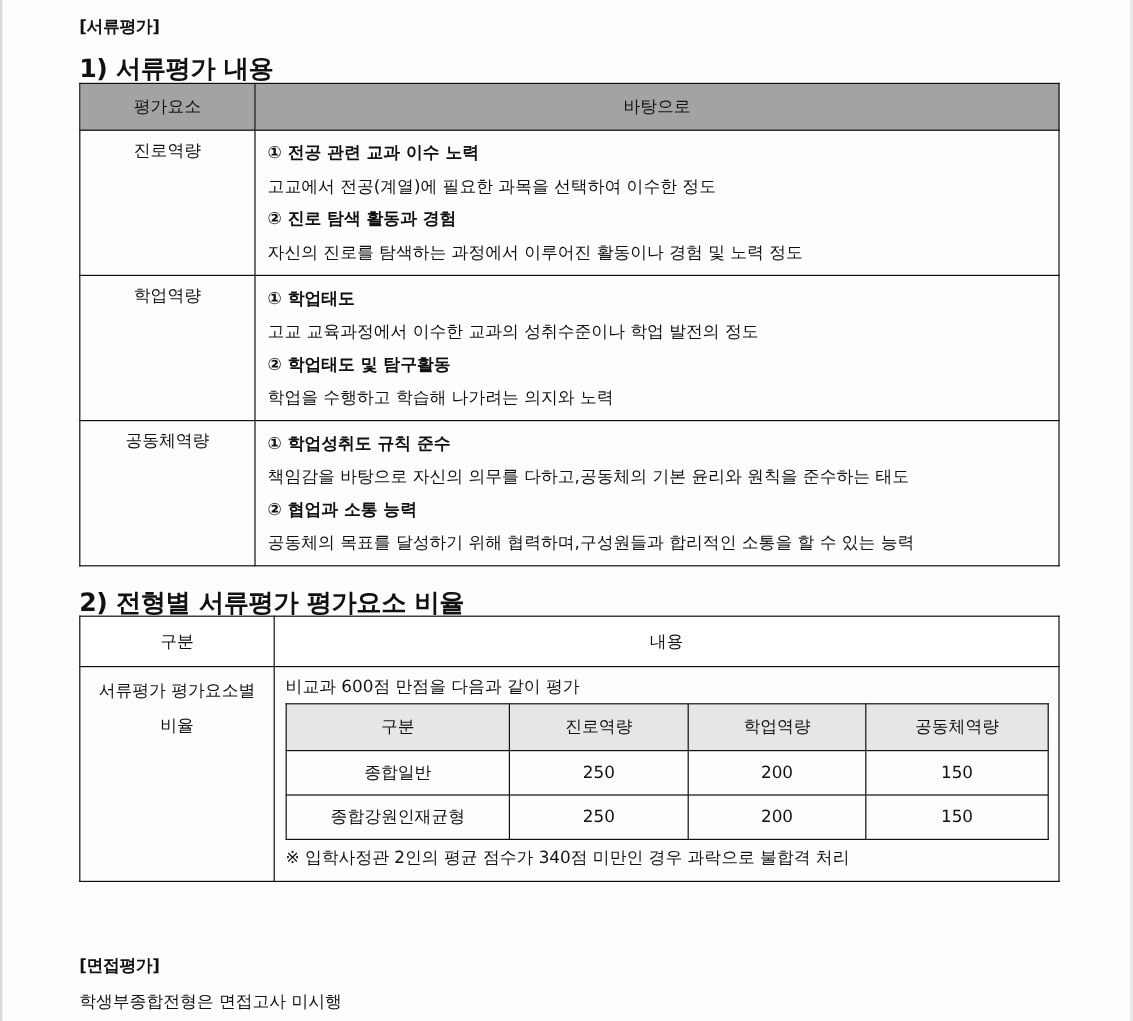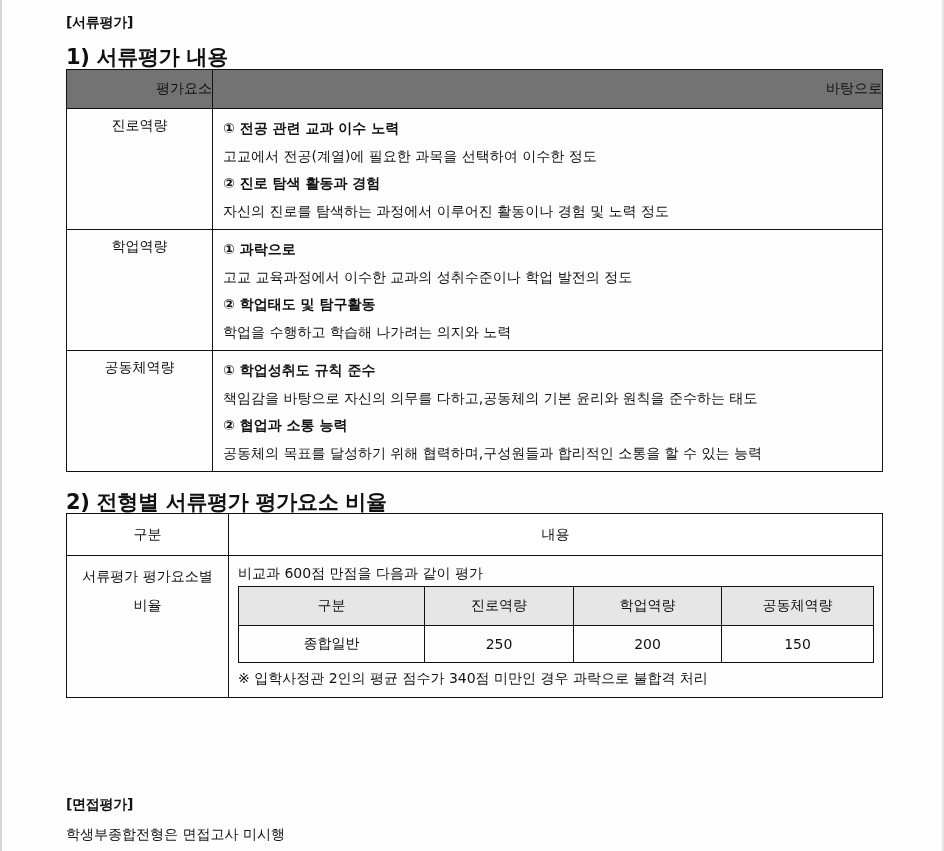"평가요소" .t1 th { background: #737373 -> #a3a3a3; text-align: right -> center }
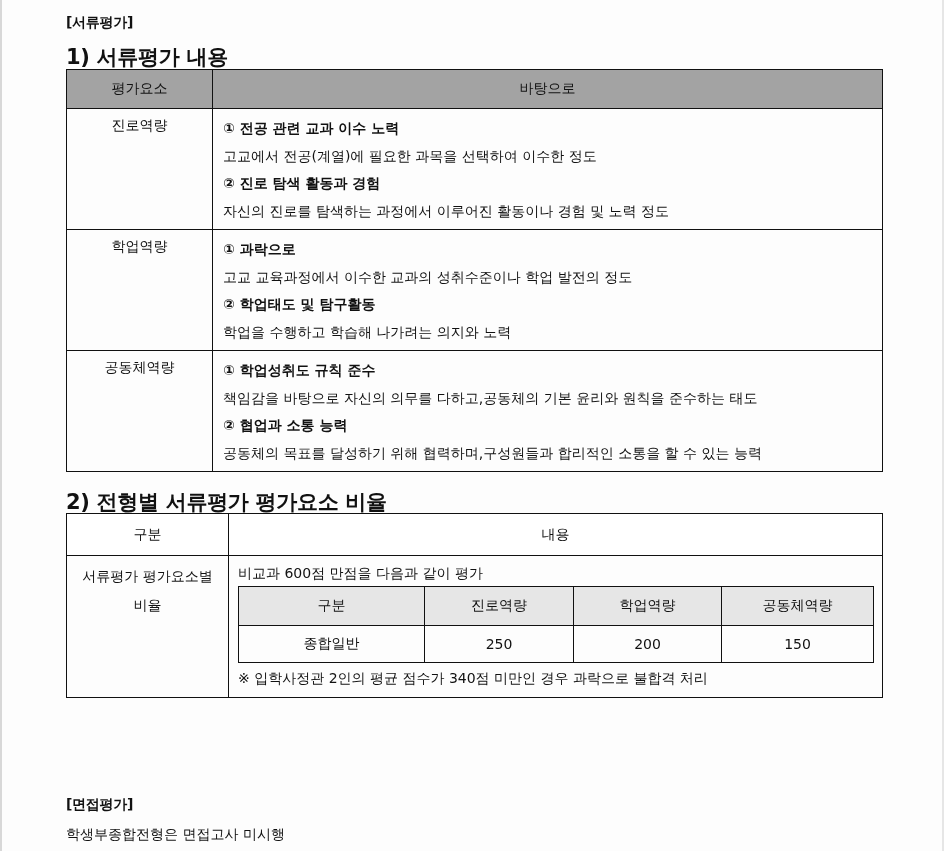"① 과락으로" div.line { text: 과락으로 -> 학업태도 }
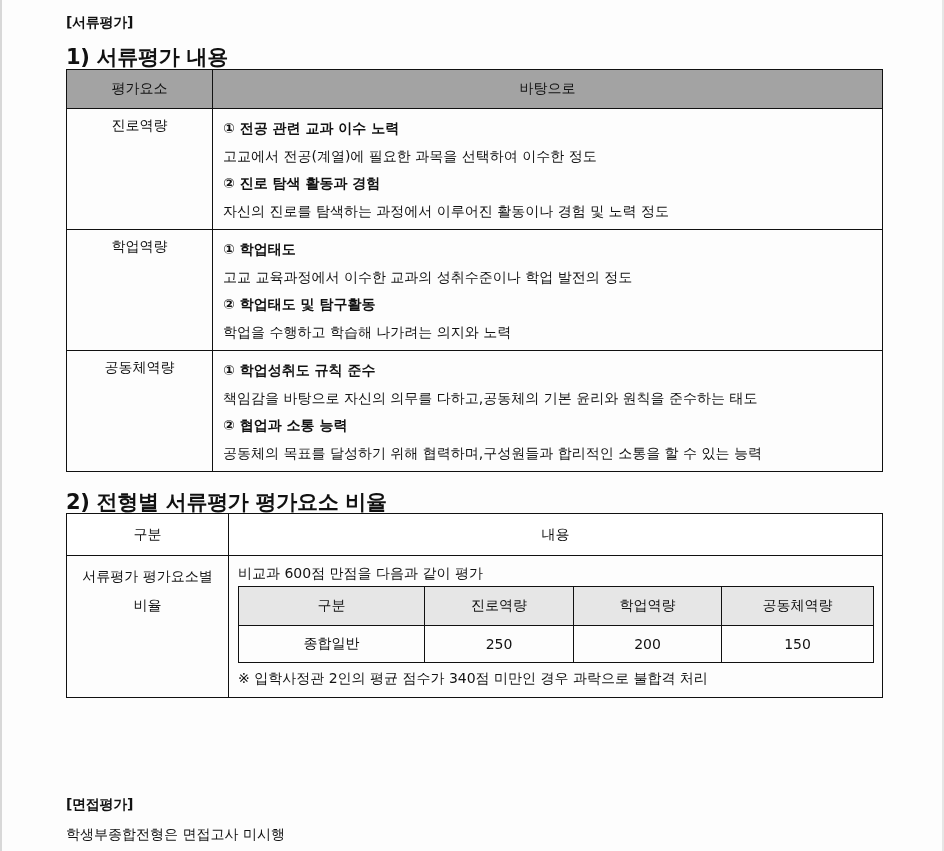"종합강원인재균형" tr { html: none -> <tr> <td>종합강원인재균형</td> <td>250</td> <td>200</td> <td>150</td> </tr> }
